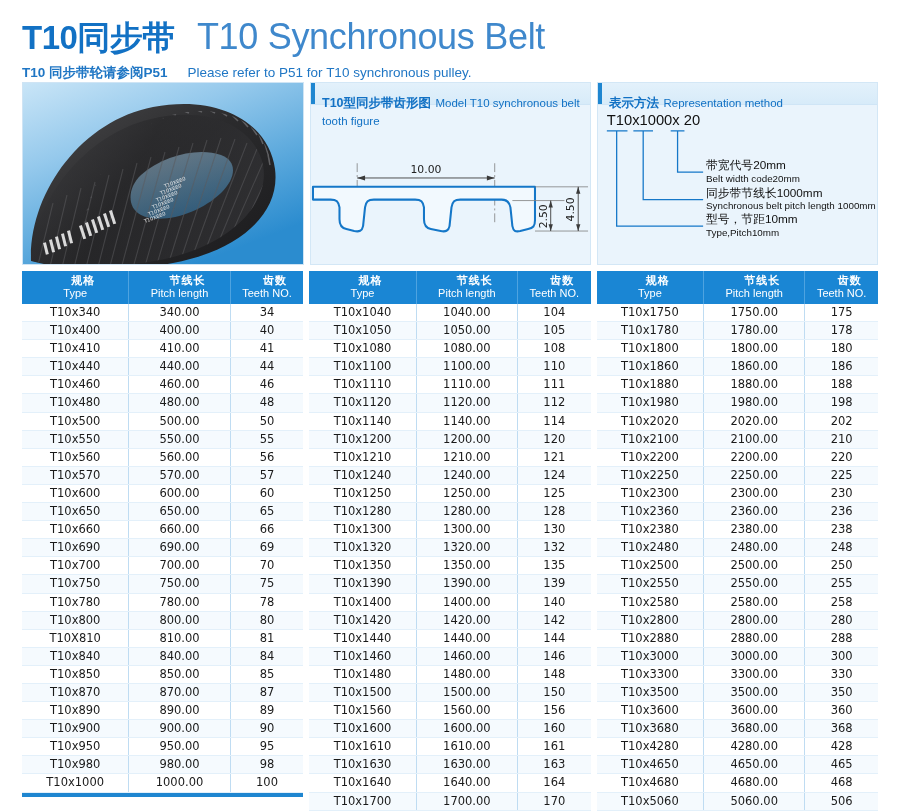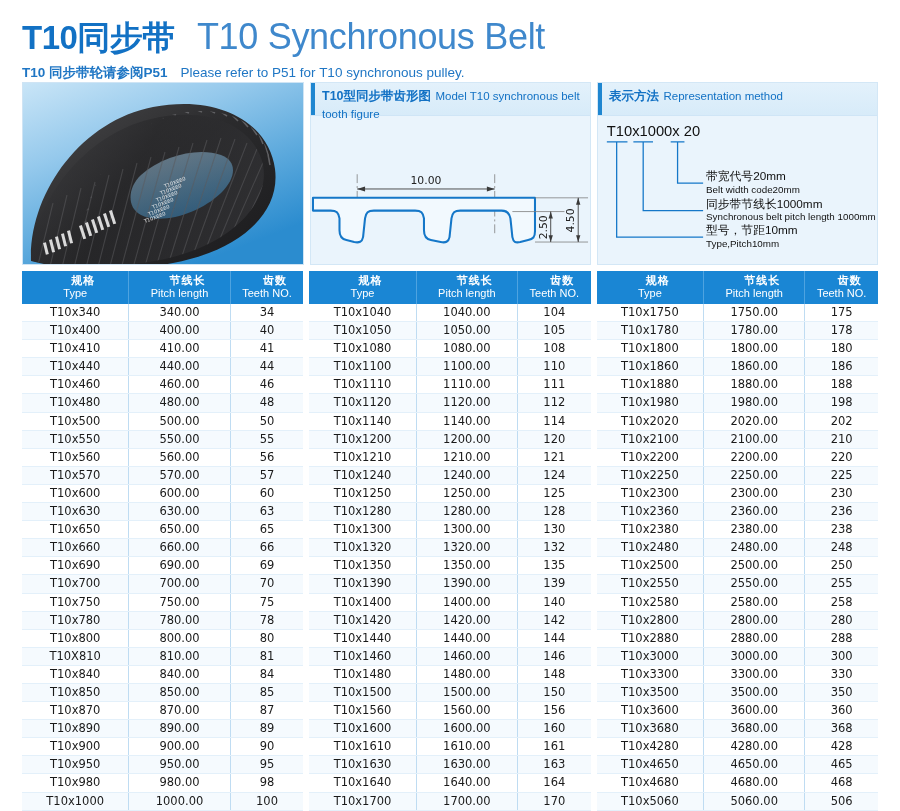"T10 同步带轮请参阅P51" .subtitle-line { gap: 7px -> 14px }
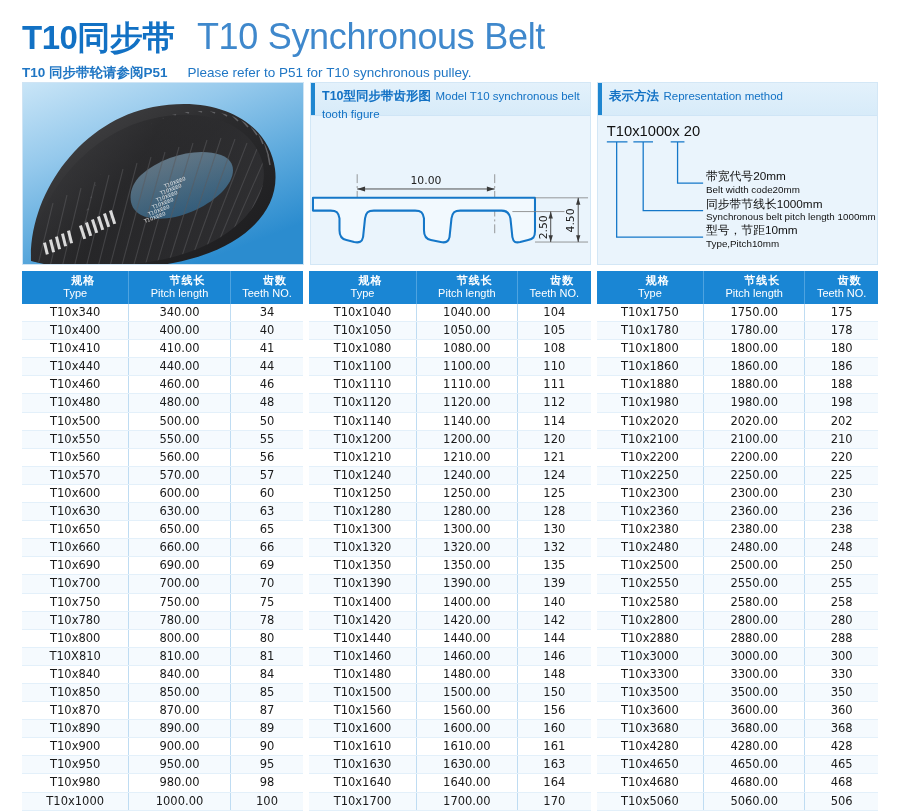"T10型同步带齿形图 Model T10 synchronous belt" .panel-head { height: 33px -> 22px; padding: 3px 0 0 11px -> 10px 0 0 11px }
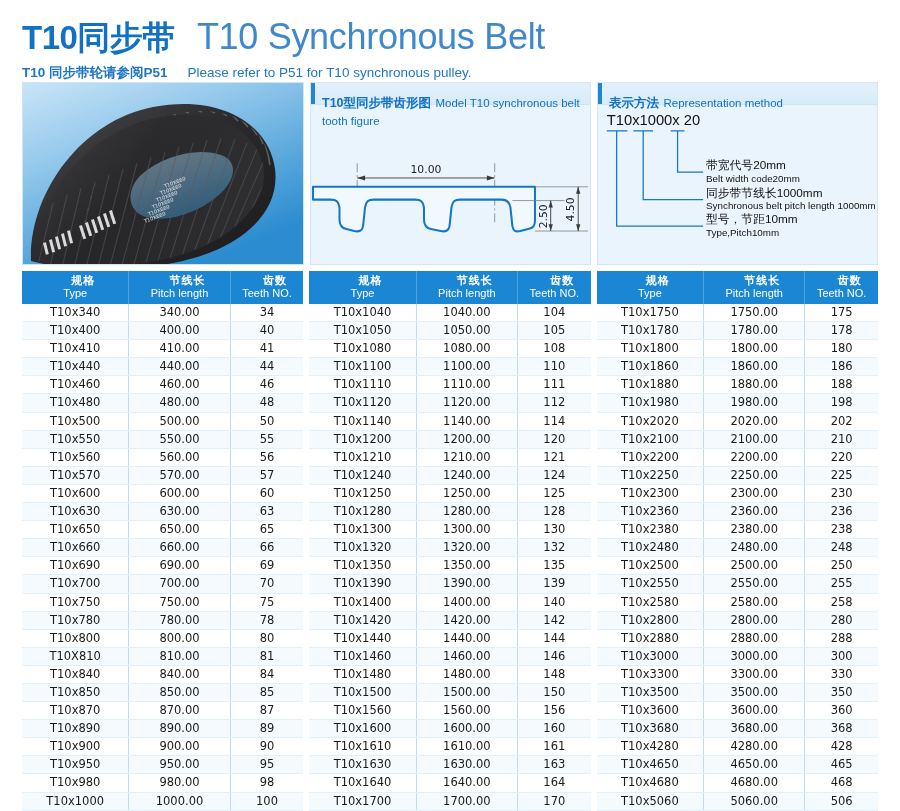"T10x630" tr { html: <tr> <td>T10x630</td> <td>630.00</td> <td>63</td> </tr> -> none }
